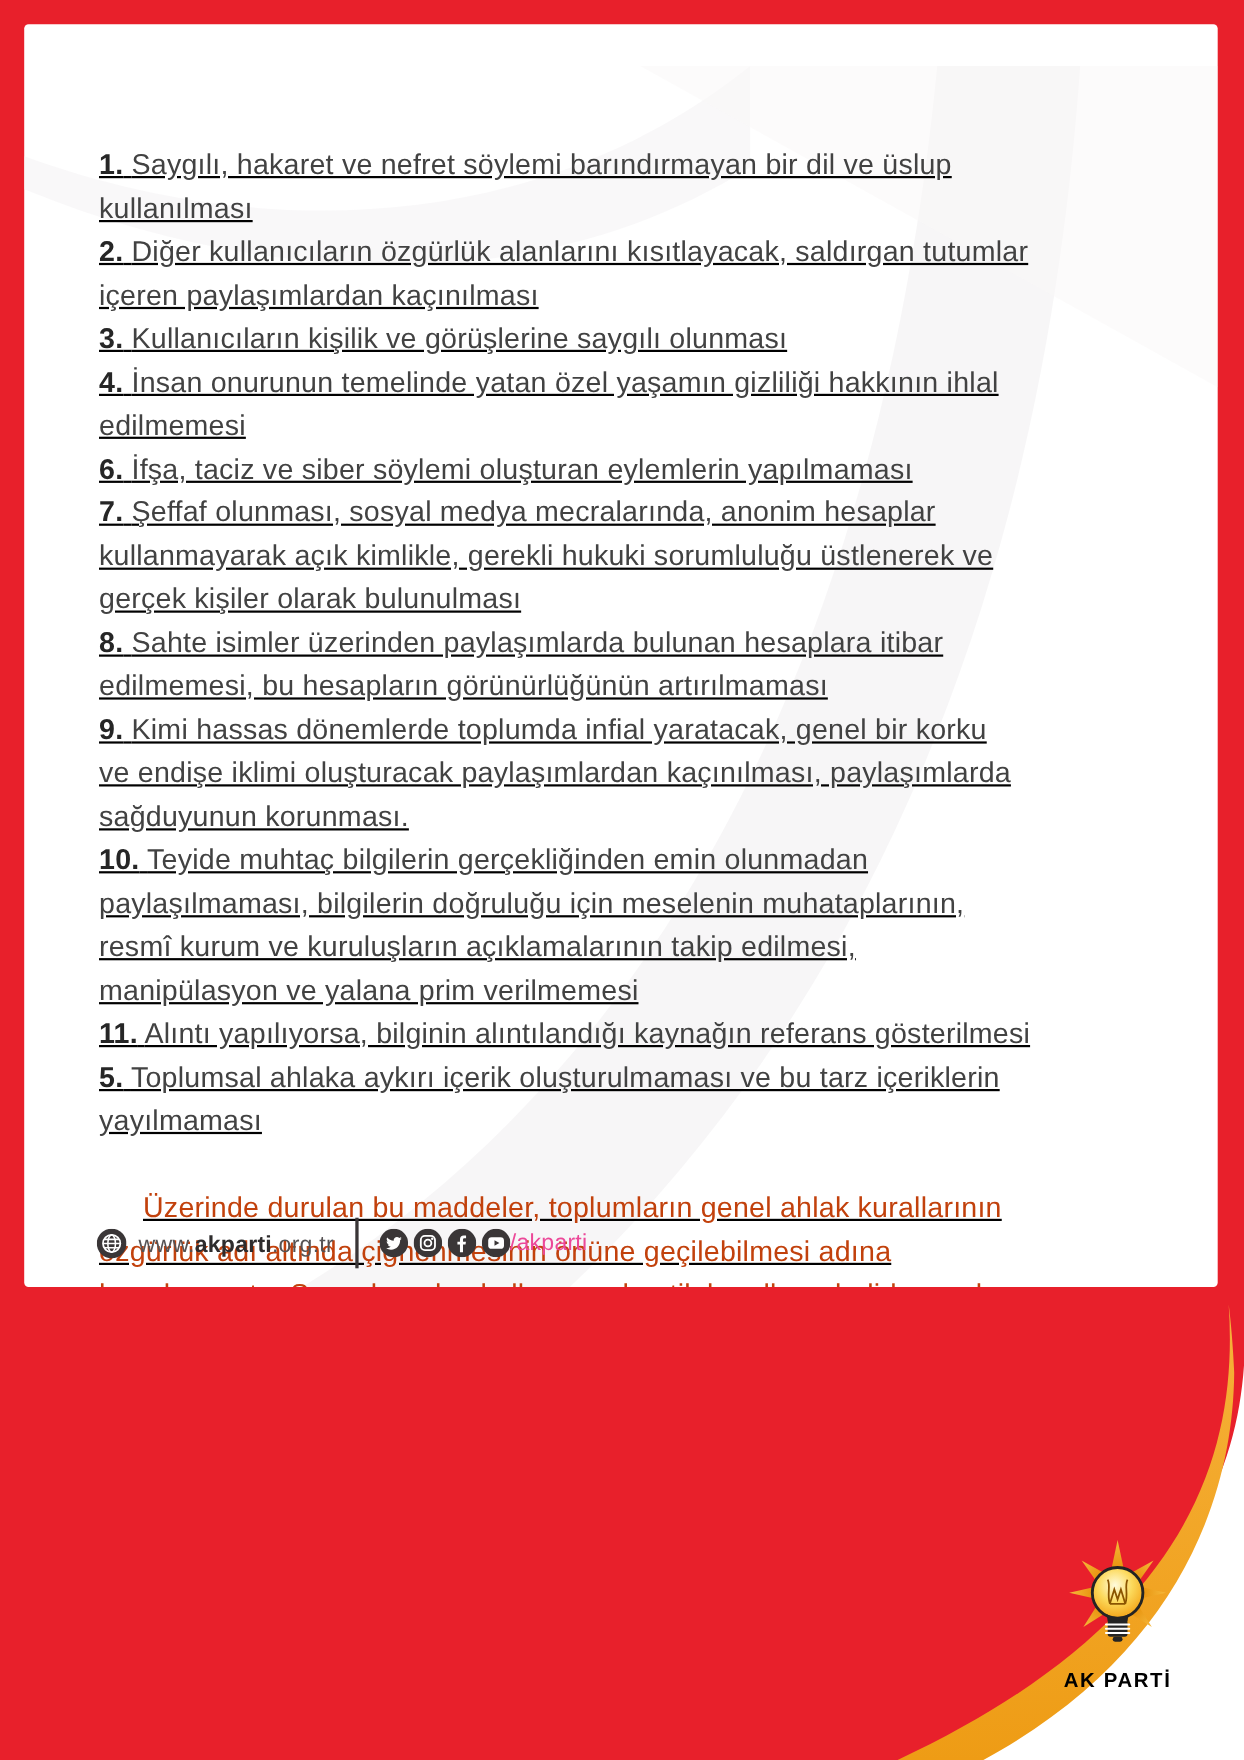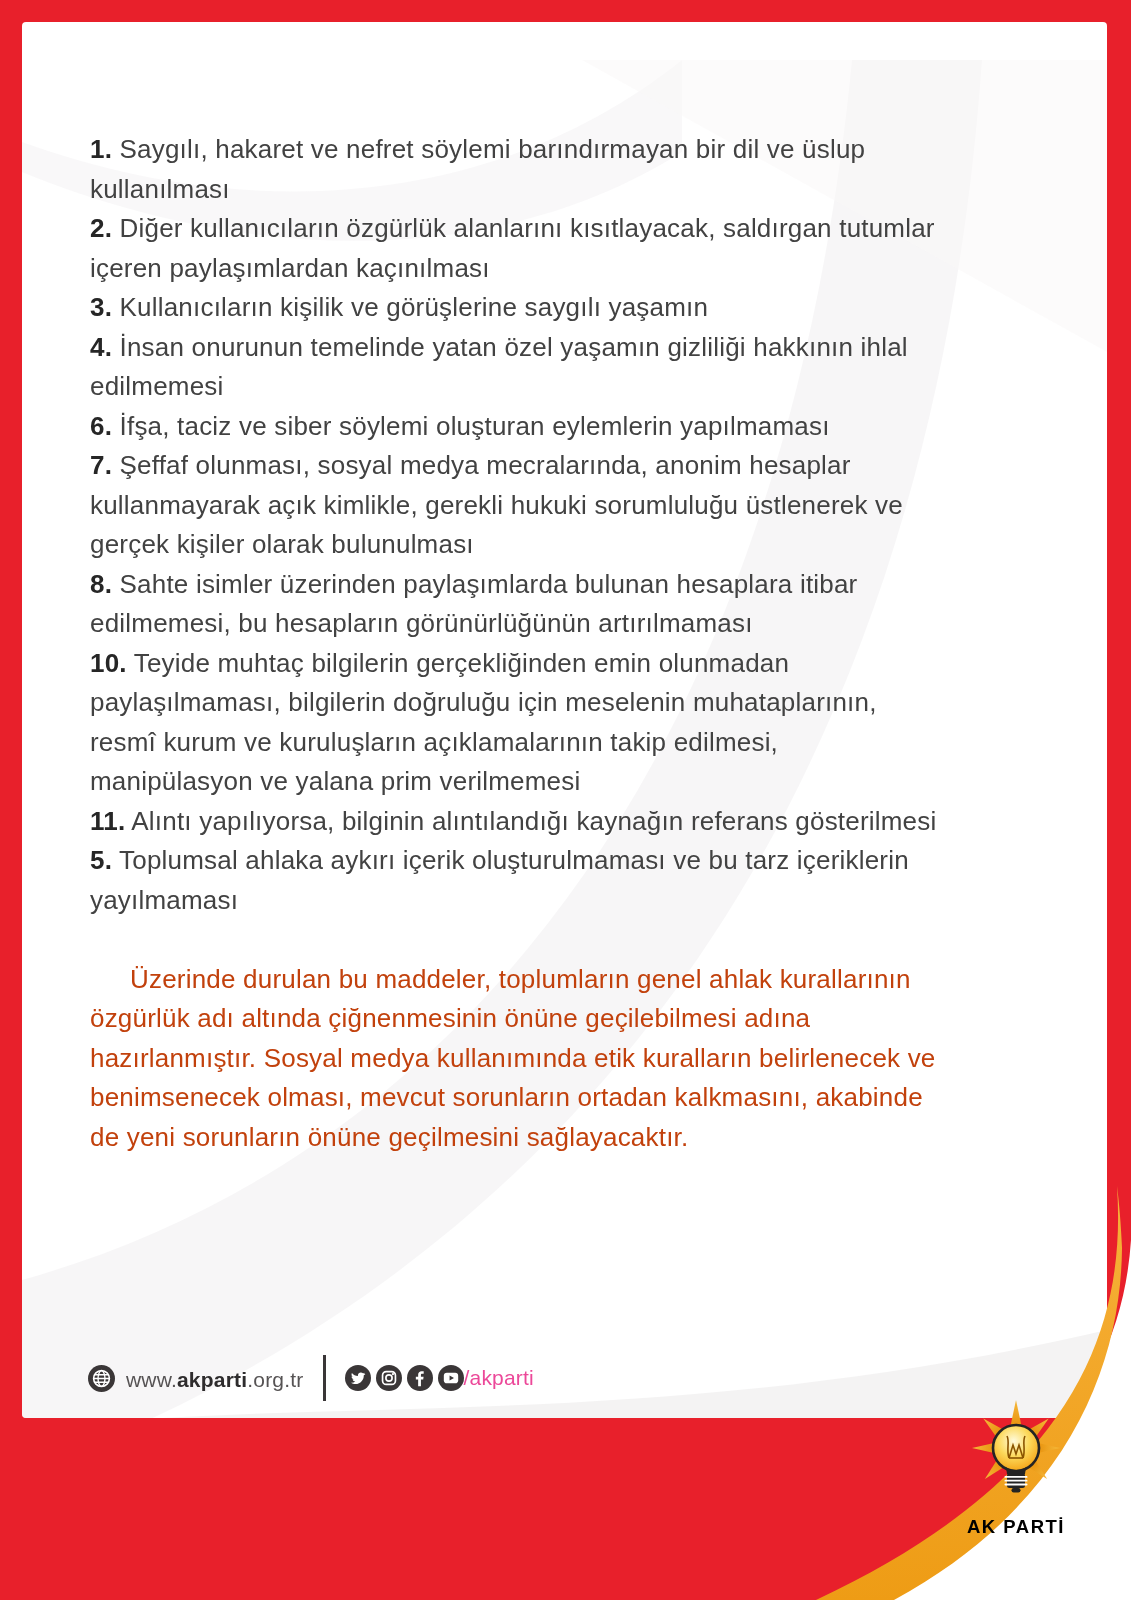"1. Saygılı, hakaret ve nefret" .content { height: 1396px -> 1148px; text-decoration: none -> underline }
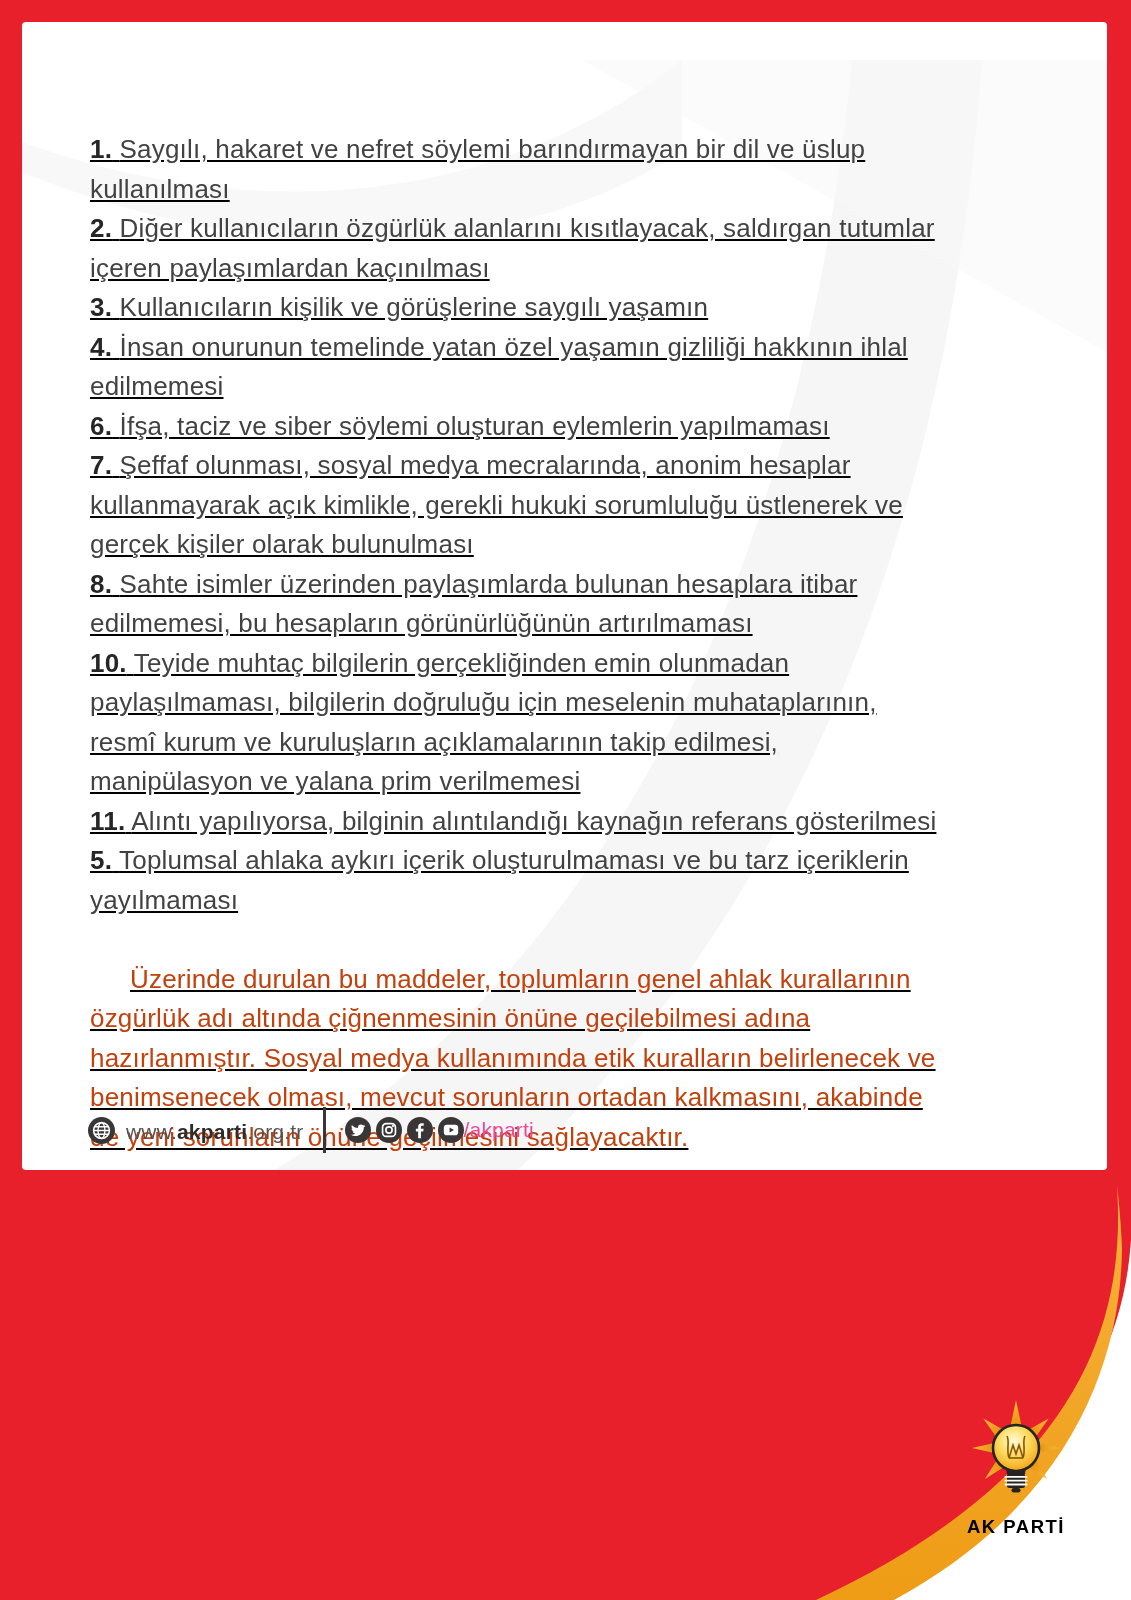"Kullanıcıların kişilik ve görüşlerine" span.txt { text: yaşamın -> olunması }
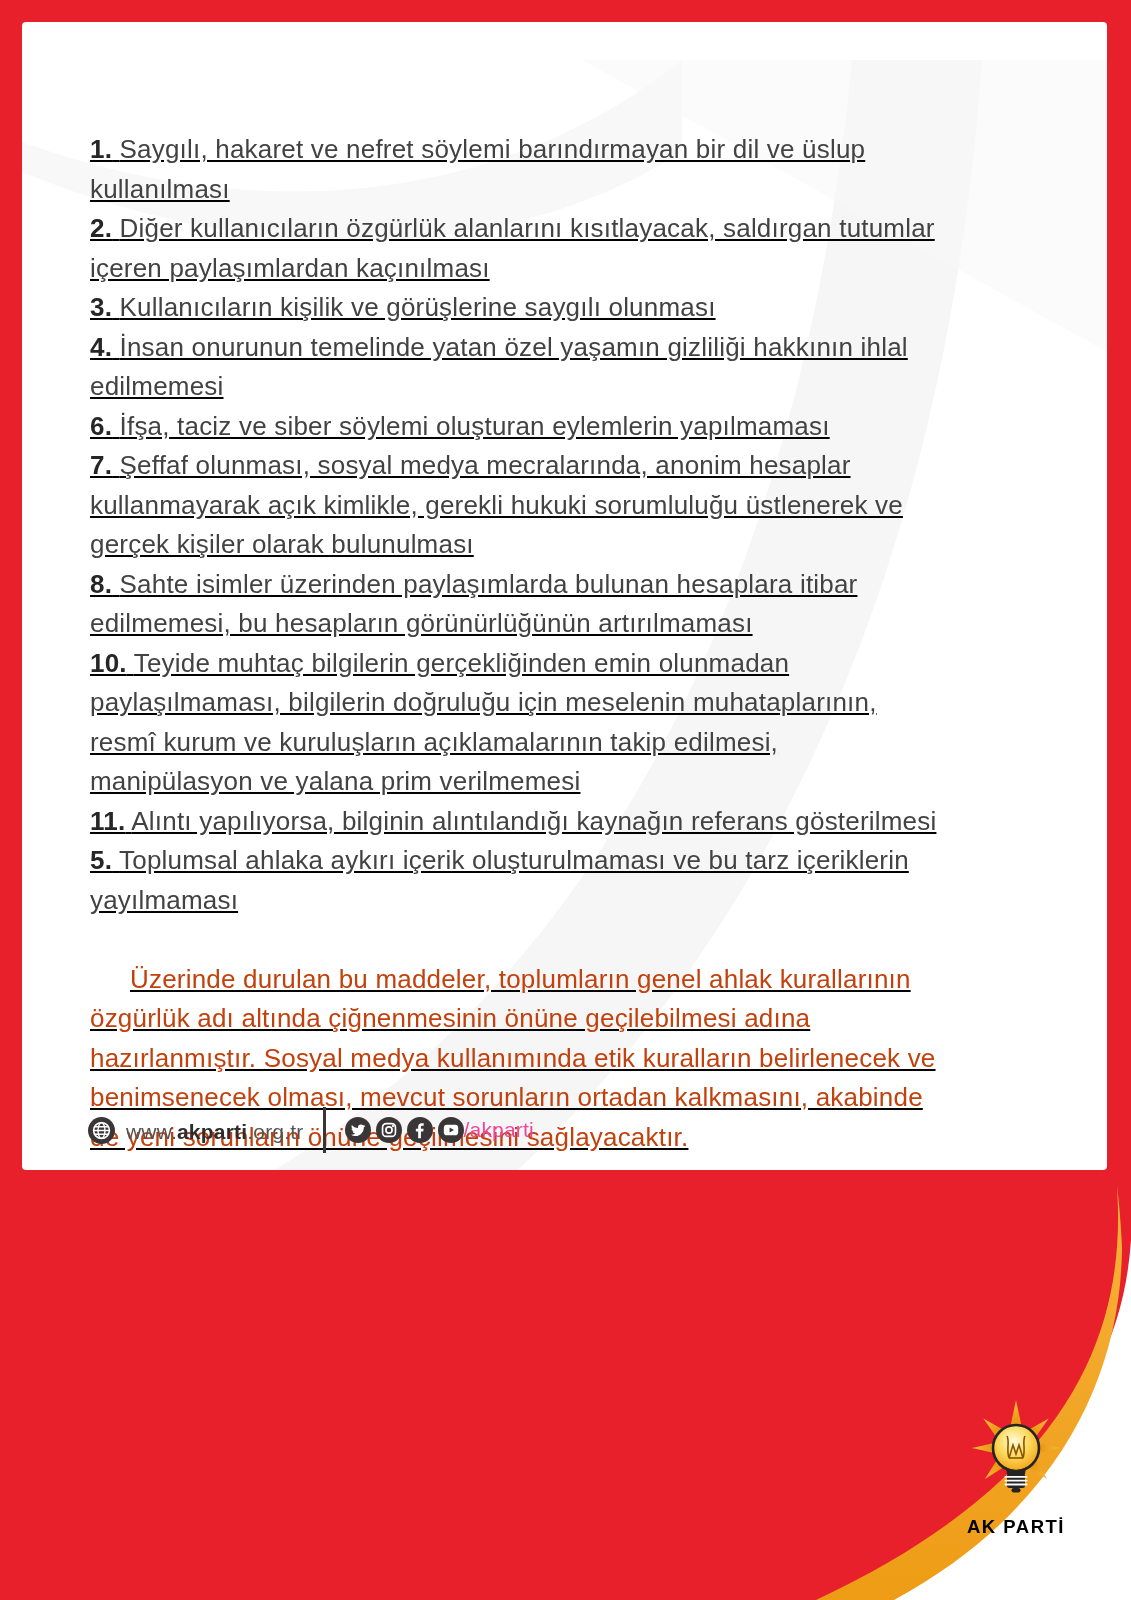"9. Kimi hassas dönemlerde toplumda" p.rule { html: none -> <p><b>9.</b> <span>Kimi hassas dönemlerde toplumda infial yaratacak, genel bir korku ve endişe iklimi oluşturacak paylaşımlardan kaçınılması, paylaşımlarda sağduyunun korunması.</span></p> }
